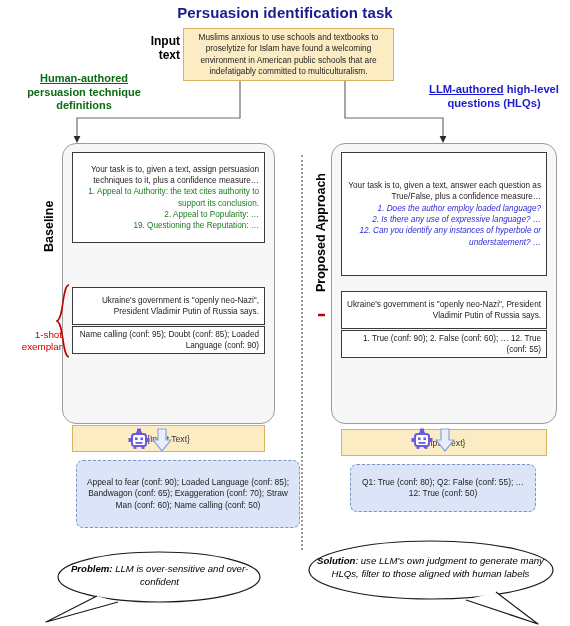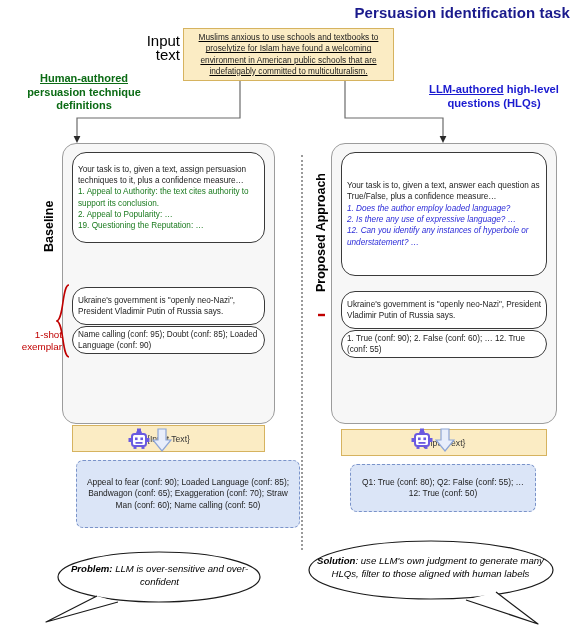"Persuasion identification task" #title { text-align: right -> center }
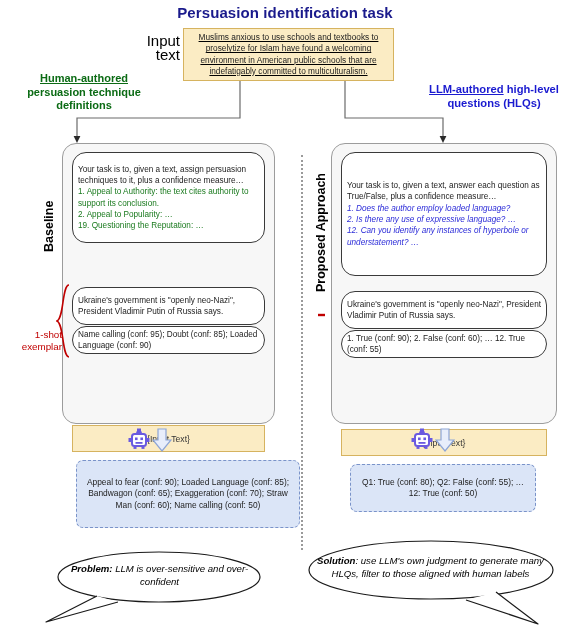"Input" #input-label { font-size: 15px -> 12px; font-weight: normal -> bold }
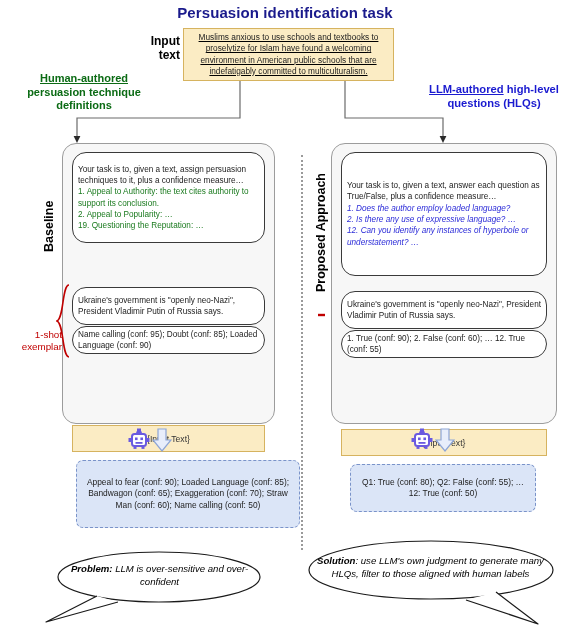"Muslims anxious to use schools" #input-box { text-decoration: underline -> none }
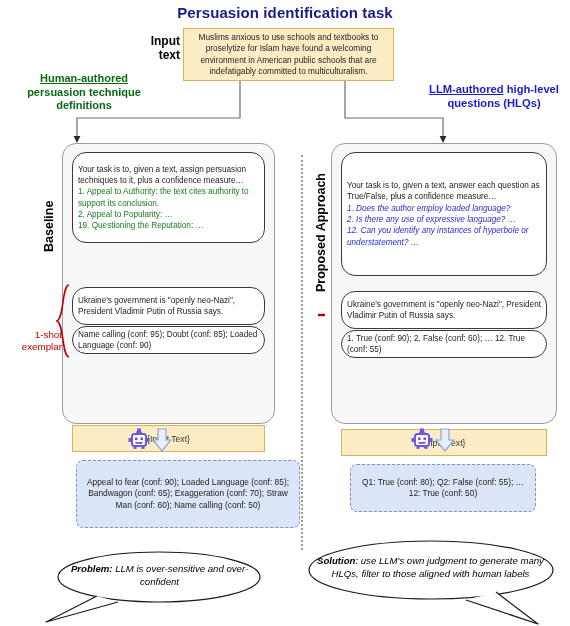"Your task is to, given" .wbox { border-radius: 14px -> 0; text-align: left -> right }
